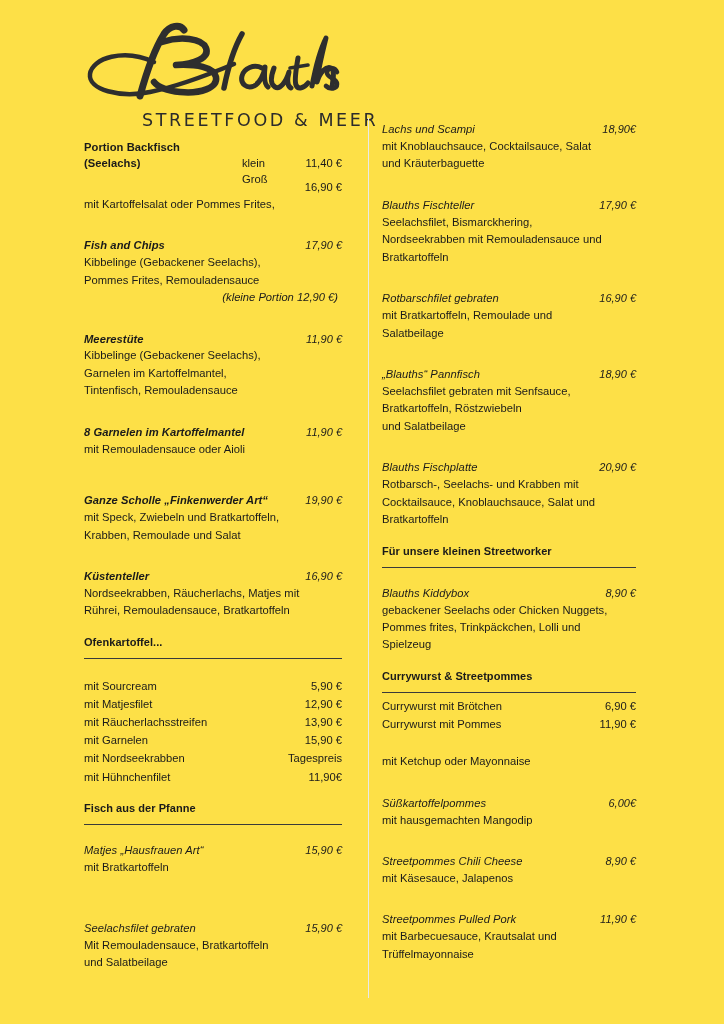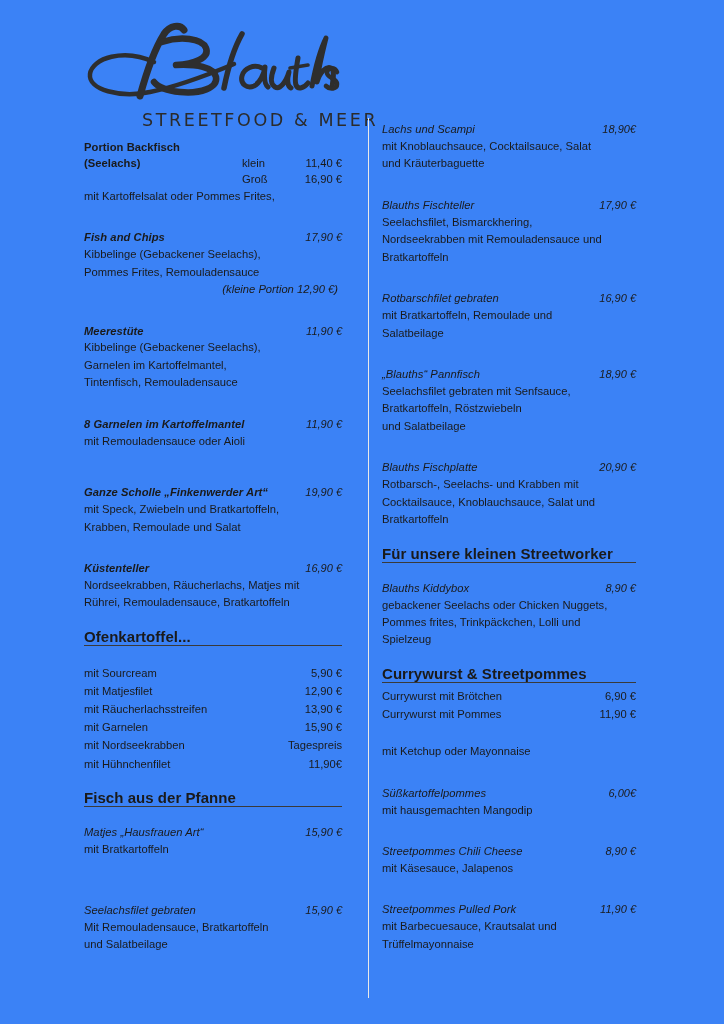"STREETFOOD & MEER" .page { background: #3b82f6 -> #fde047 }
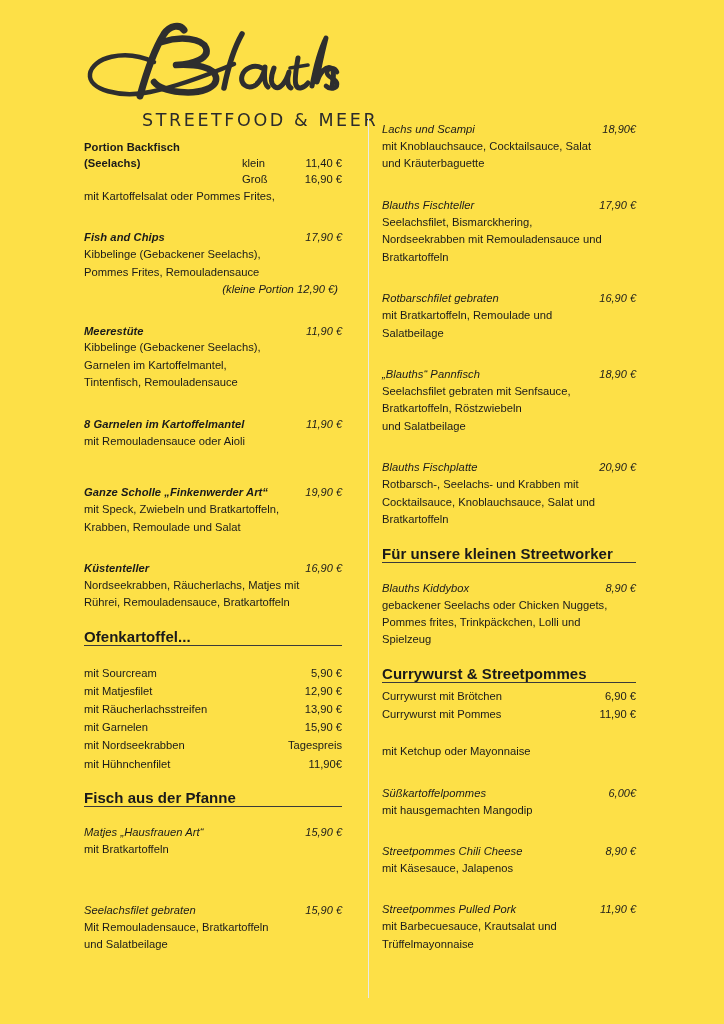"11,40 €" .variant-price { margin-top: none -> 8px }
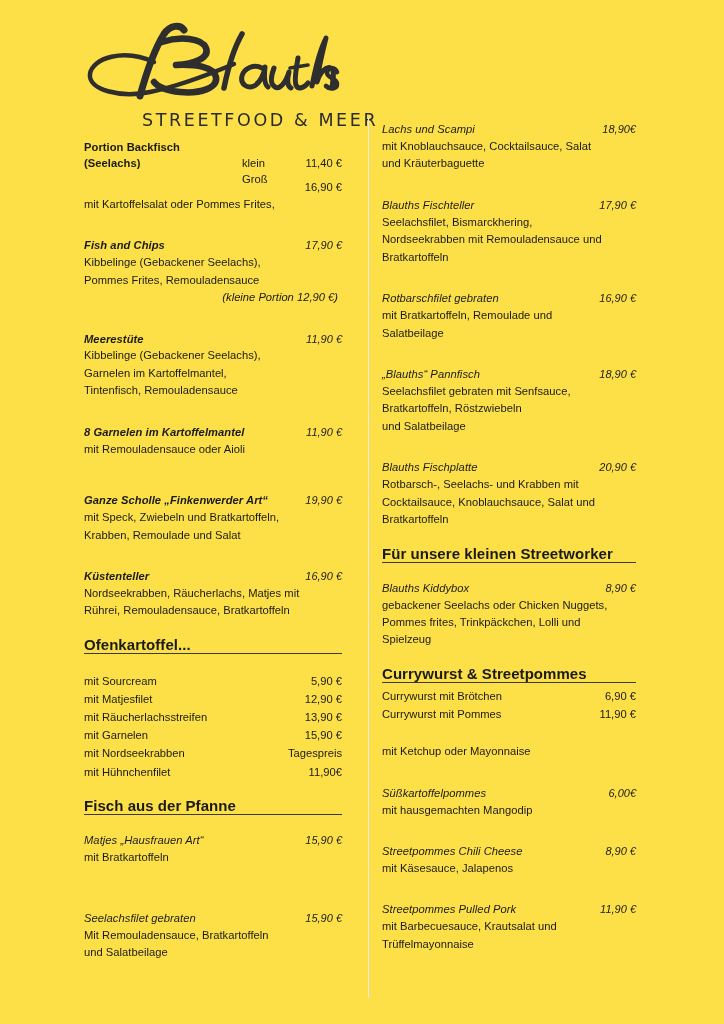"Für unsere kleinen Streetworker" .section-head { font-size: 15px -> 11px; padding-bottom: 0 -> 10px }
